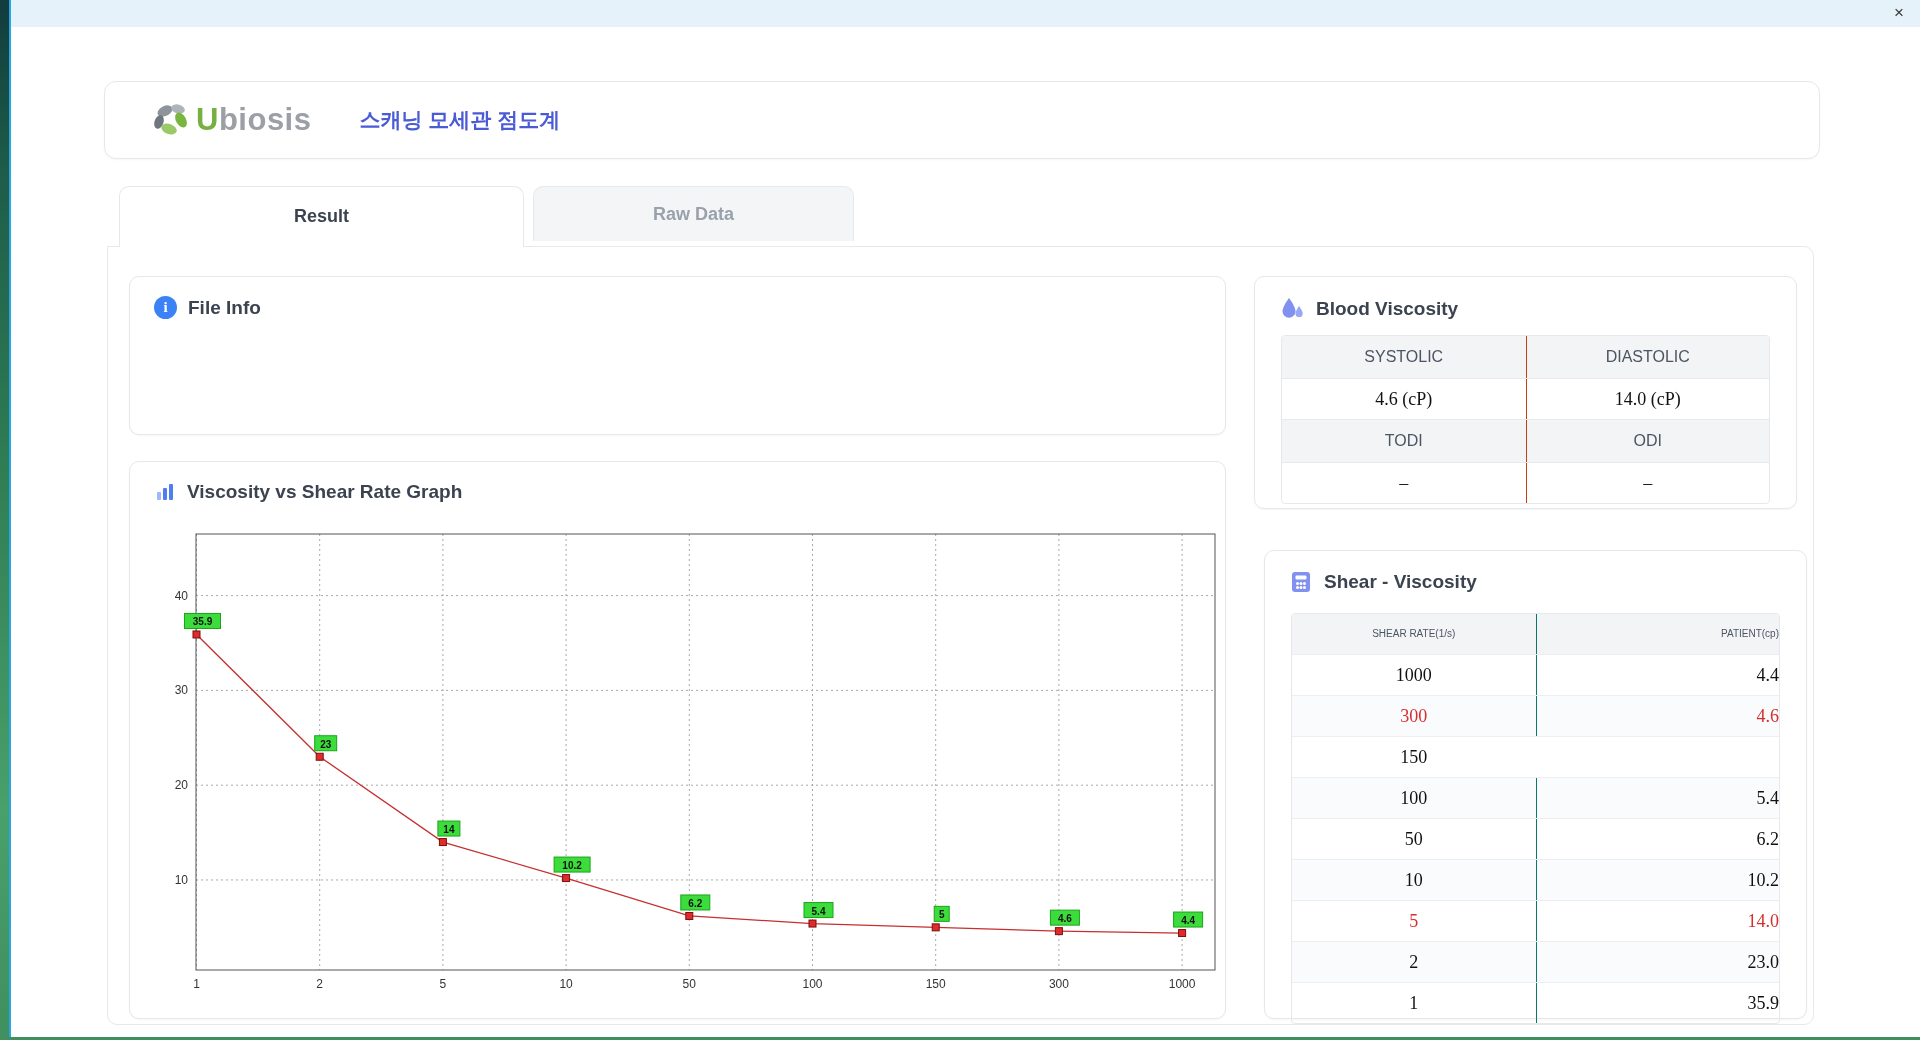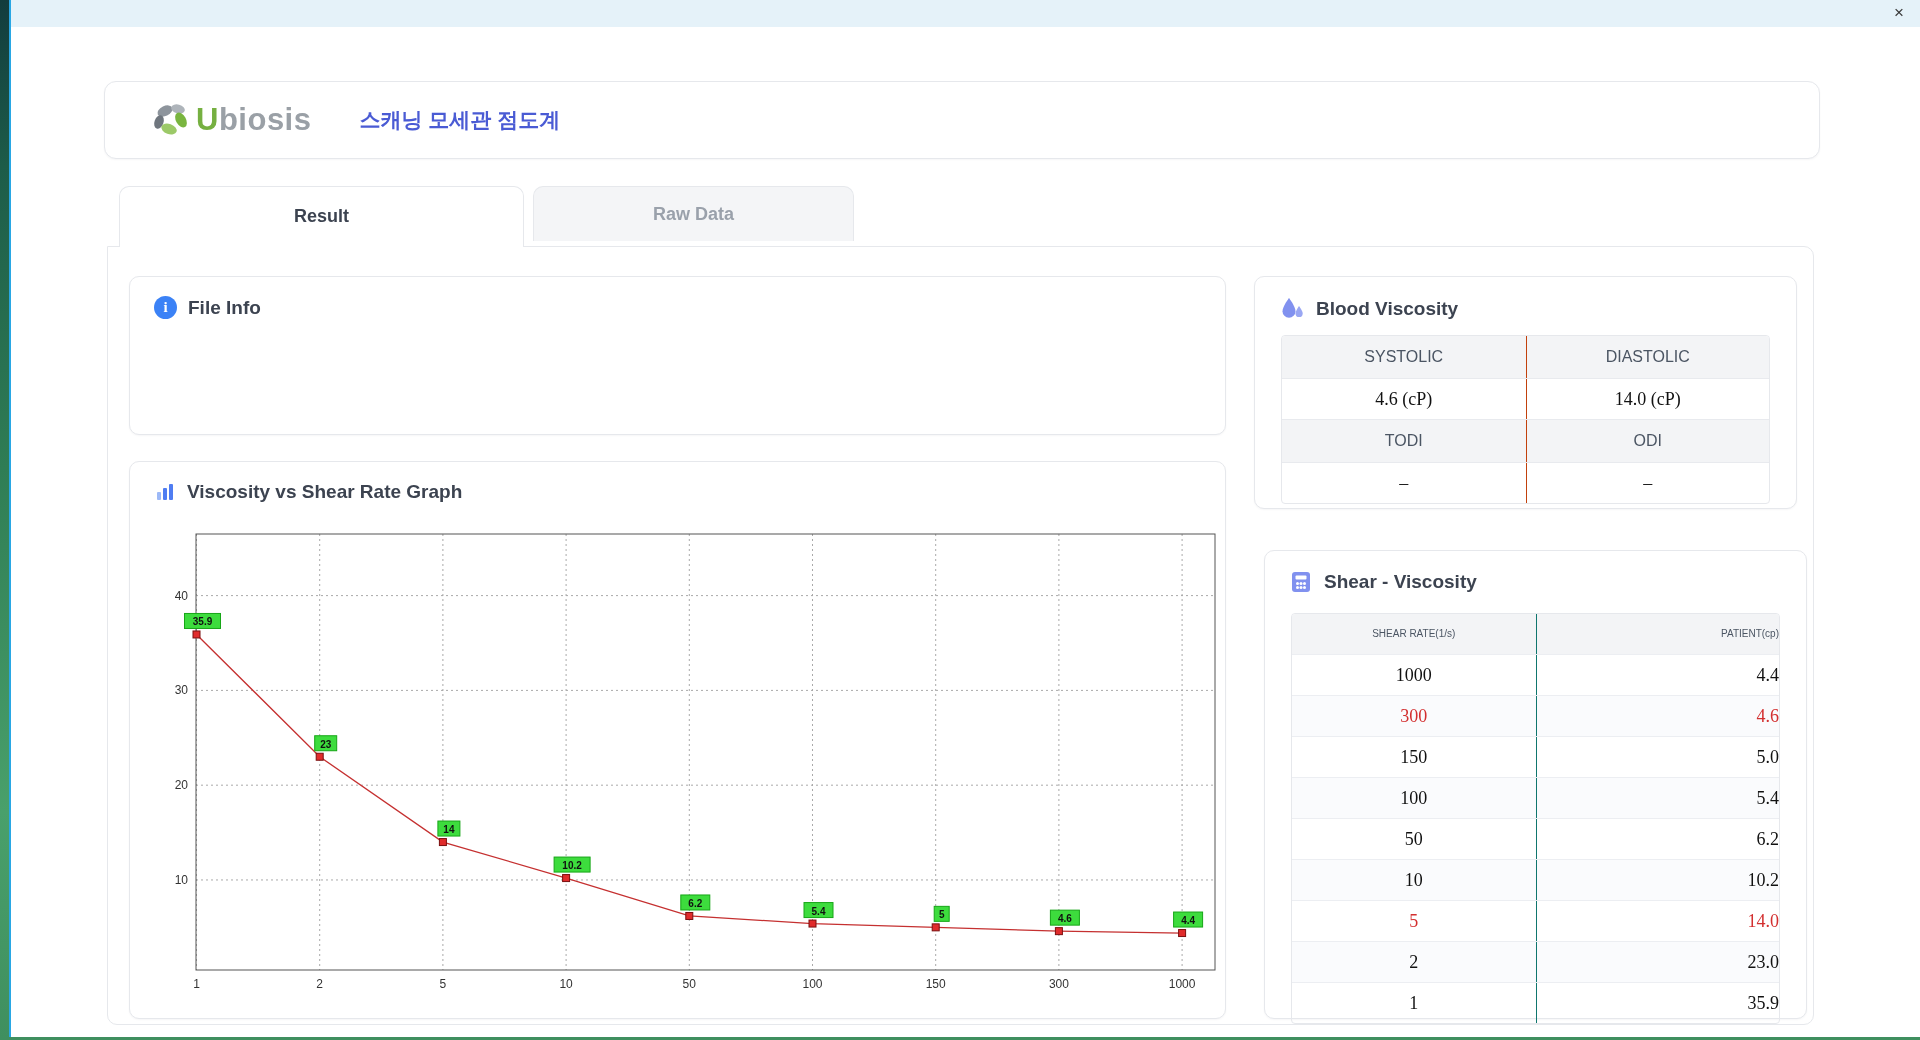"5.0" div.sv-cell { html: <div>5.0</div> -> none }
